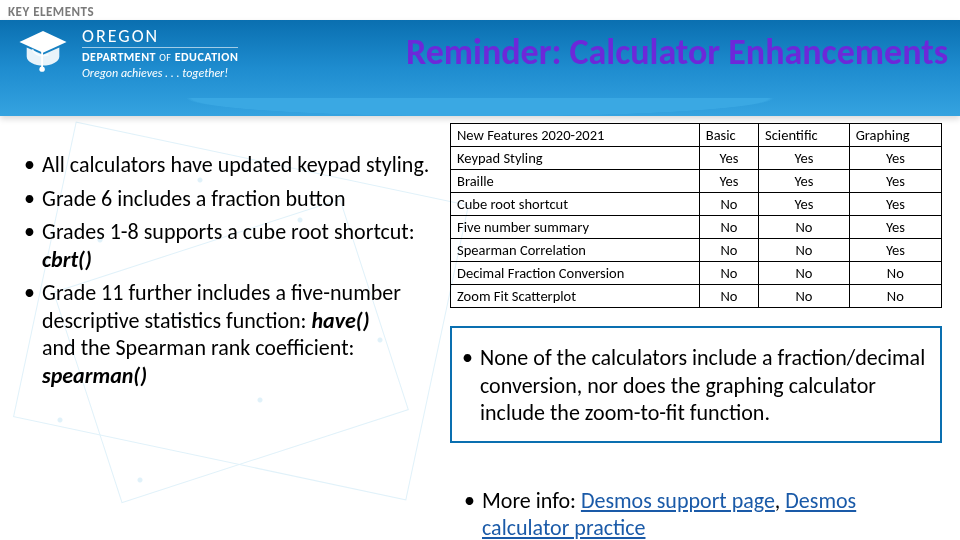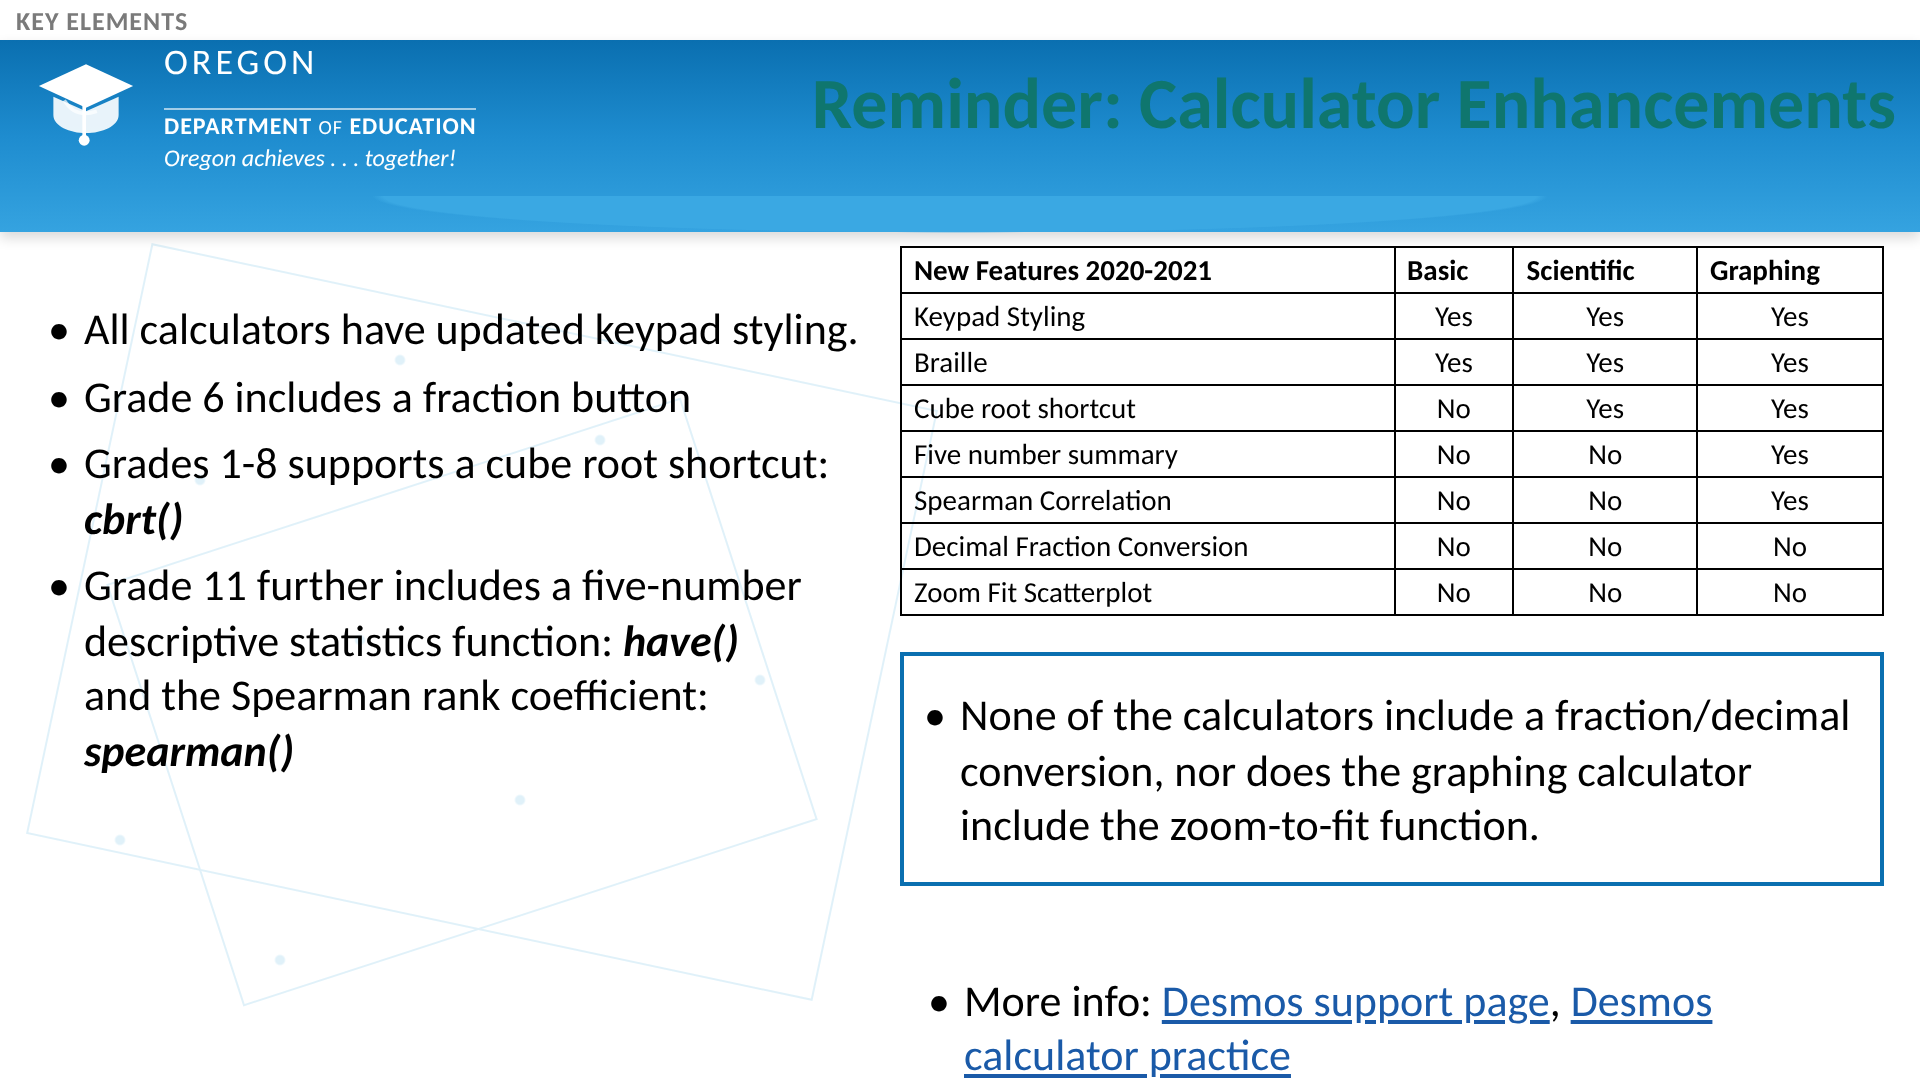"OREGON" .logo-line1 { padding-bottom: 14px -> 2px }
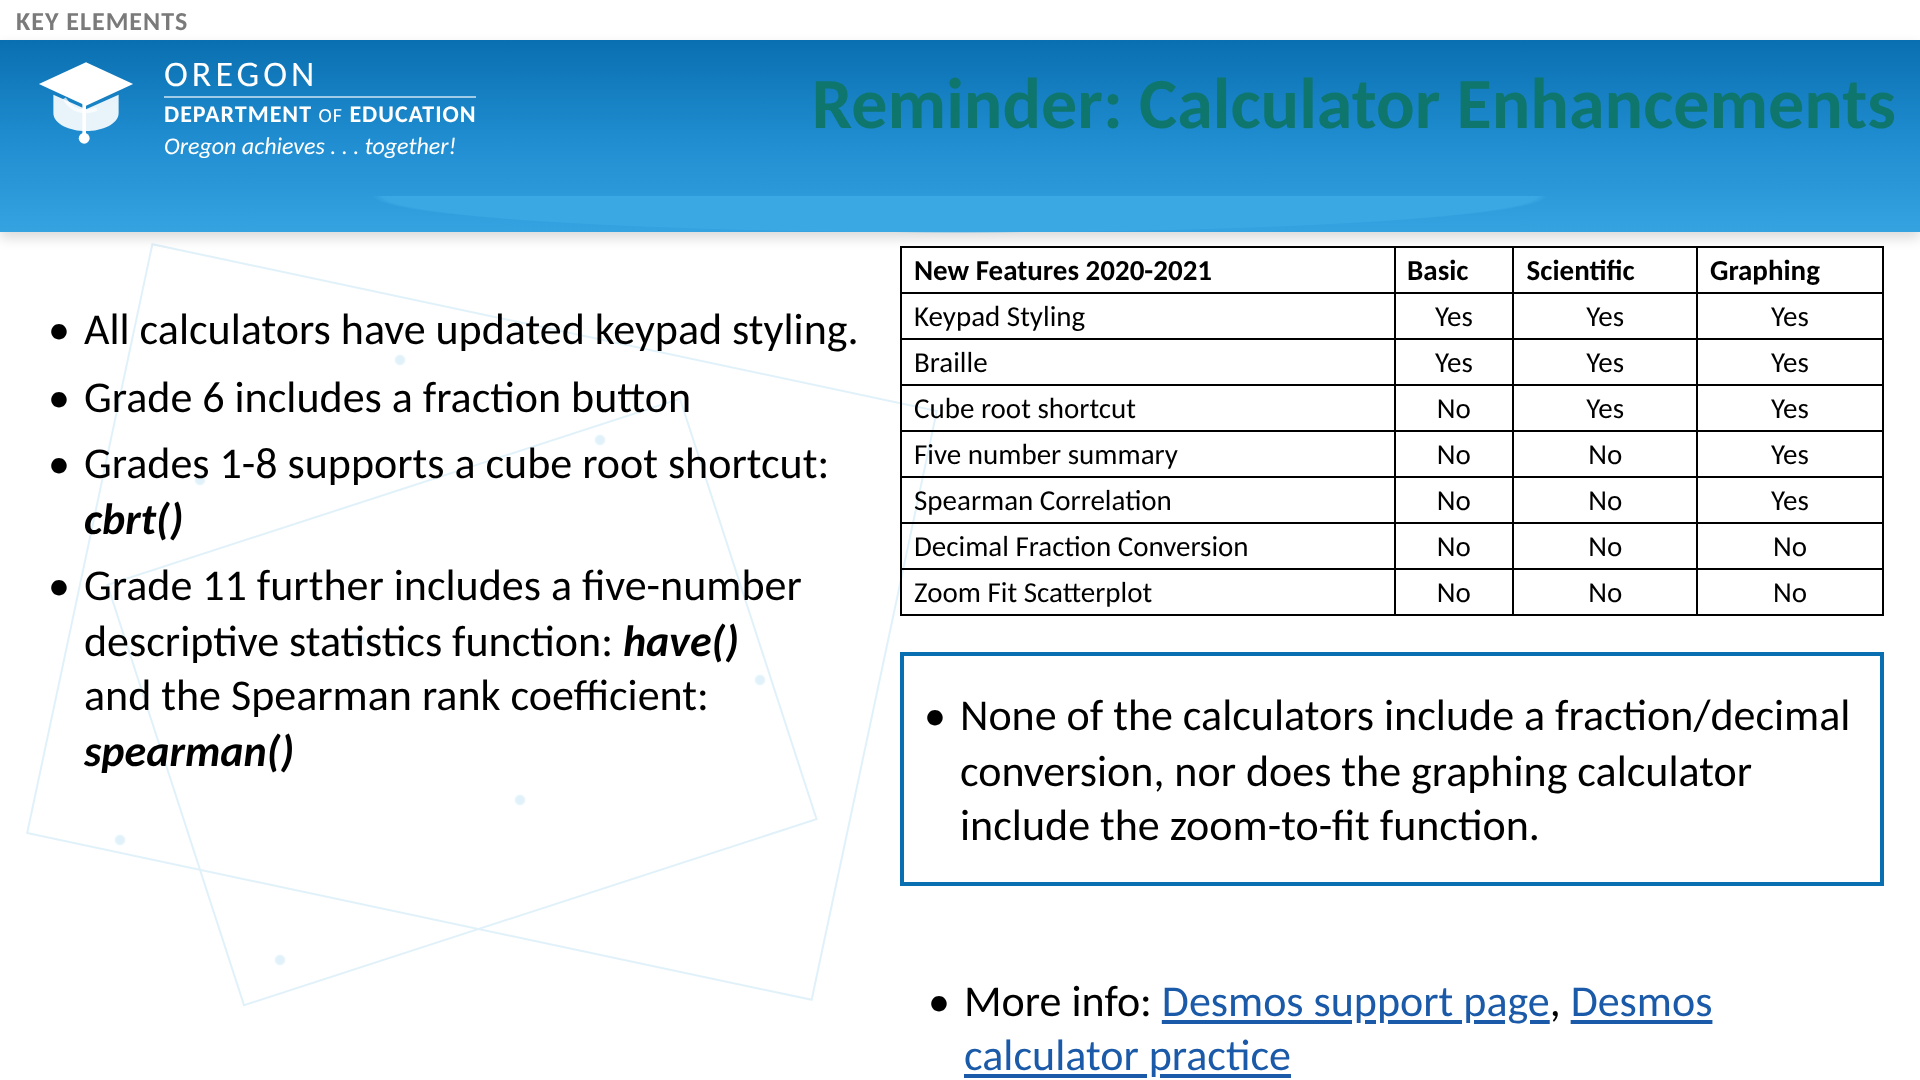"Reminder: Calculator Enhancements" .title { color: #0f766e -> #6d28d9 }
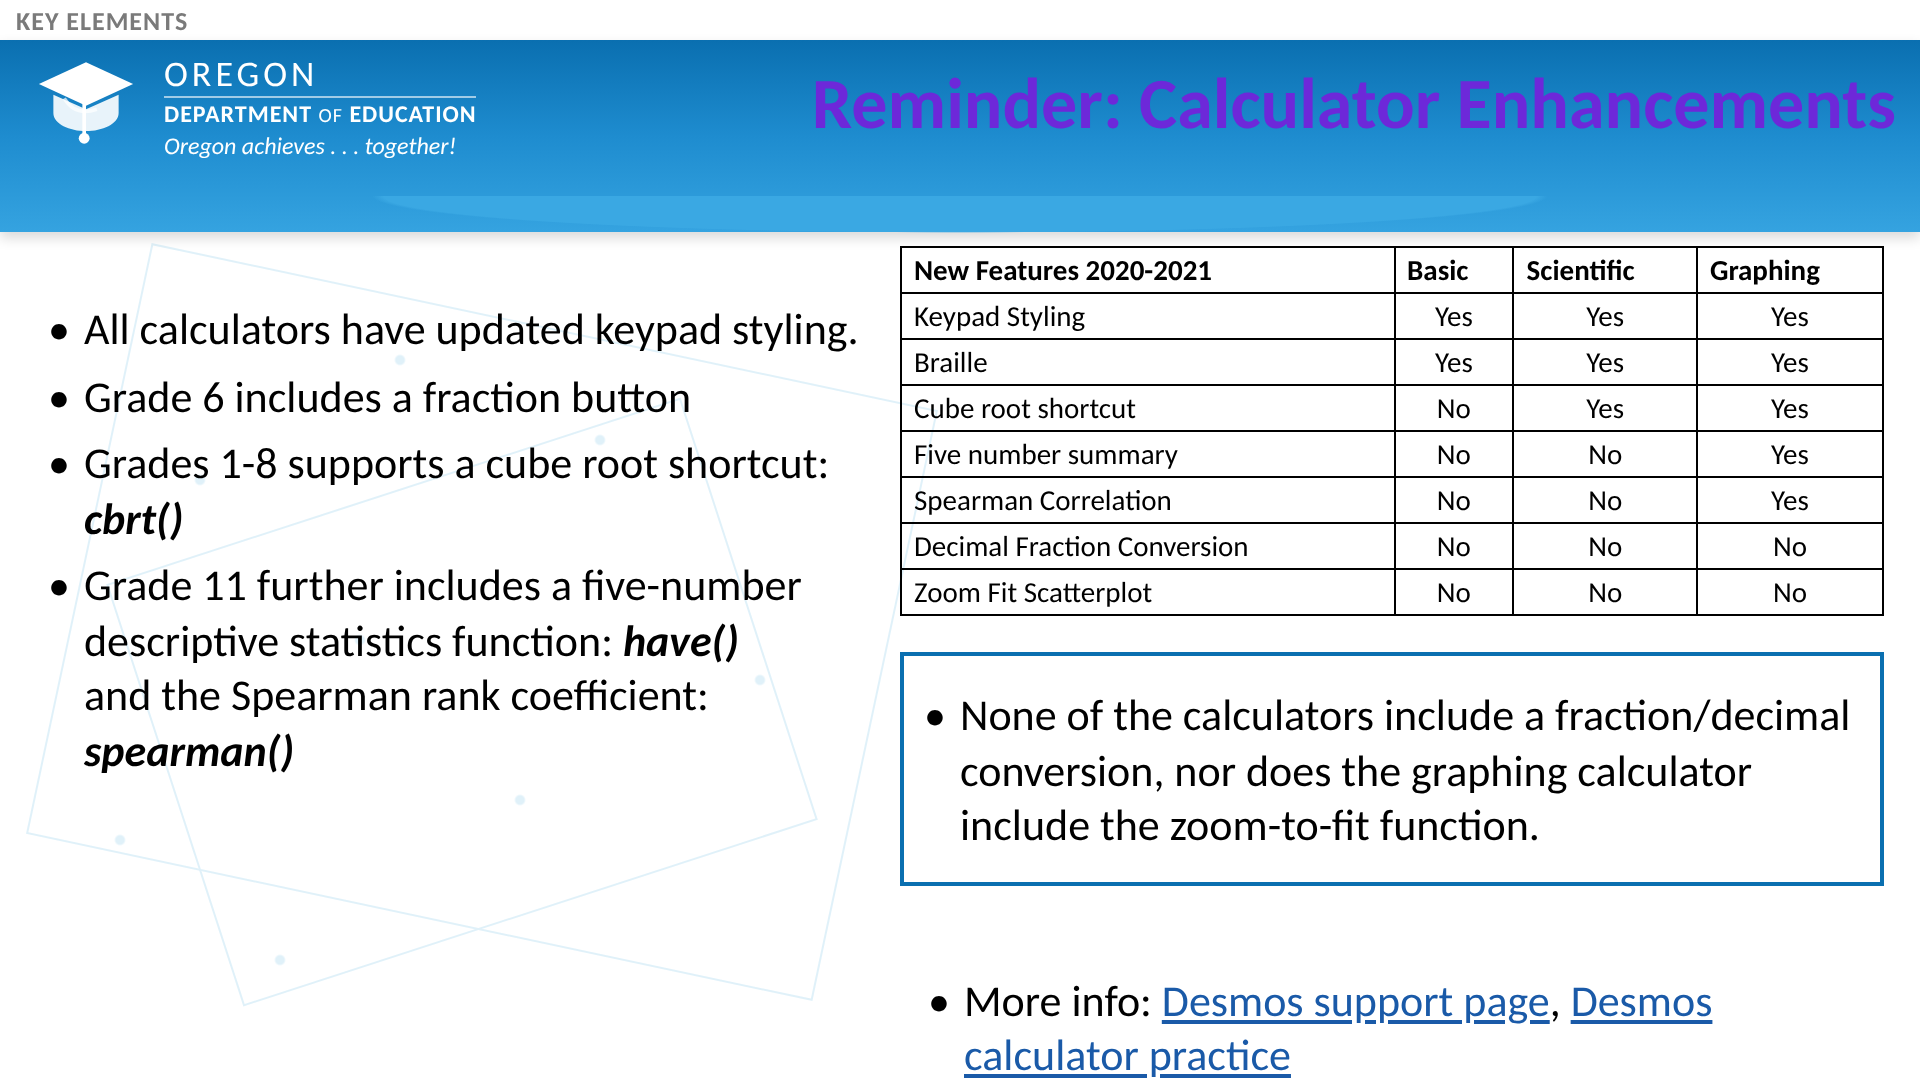"New Features 2020-2021" table.features th { font-weight: 700 -> 400 }
